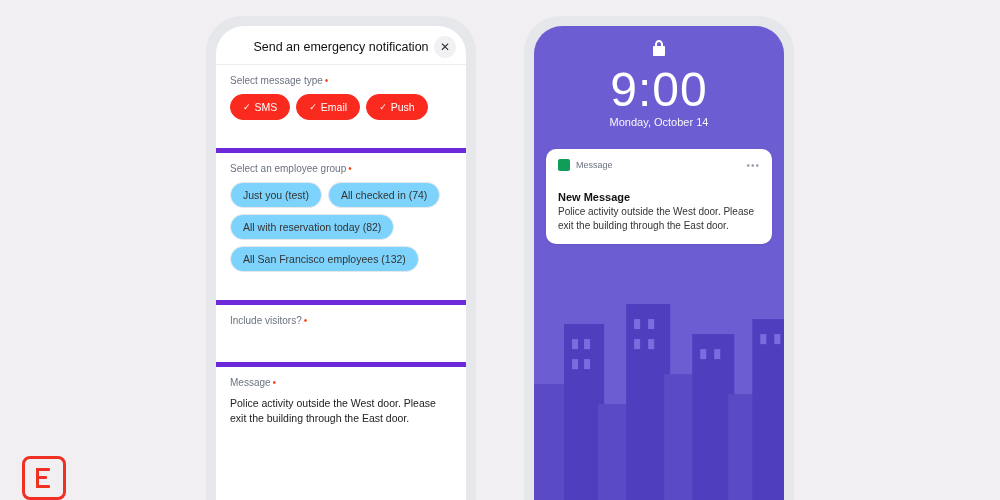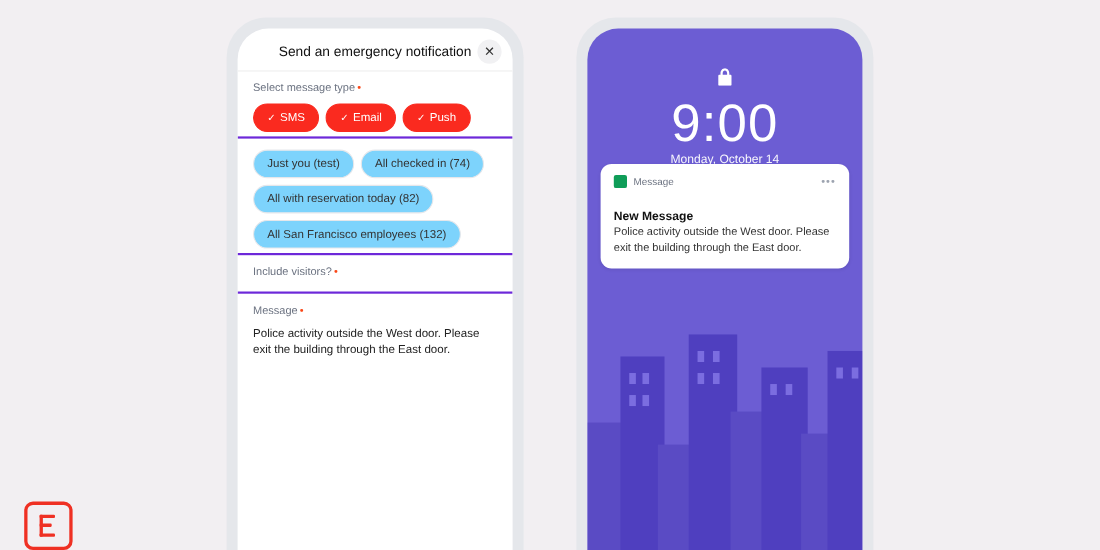"Select message type •" .section { border-bottom: 2px solid #6d28d9 -> 5px solid #6d28d9; padding: 10px 14px 4px -> 10px 14px 28px }
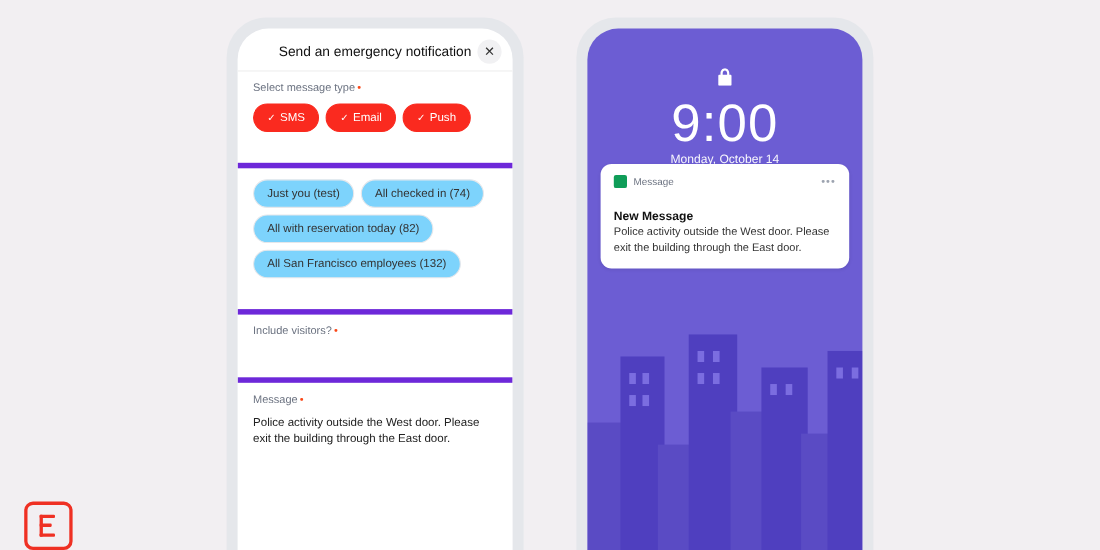"9:00" .lock-top { margin-top: 36px -> none; padding-top: 0 -> 14px }
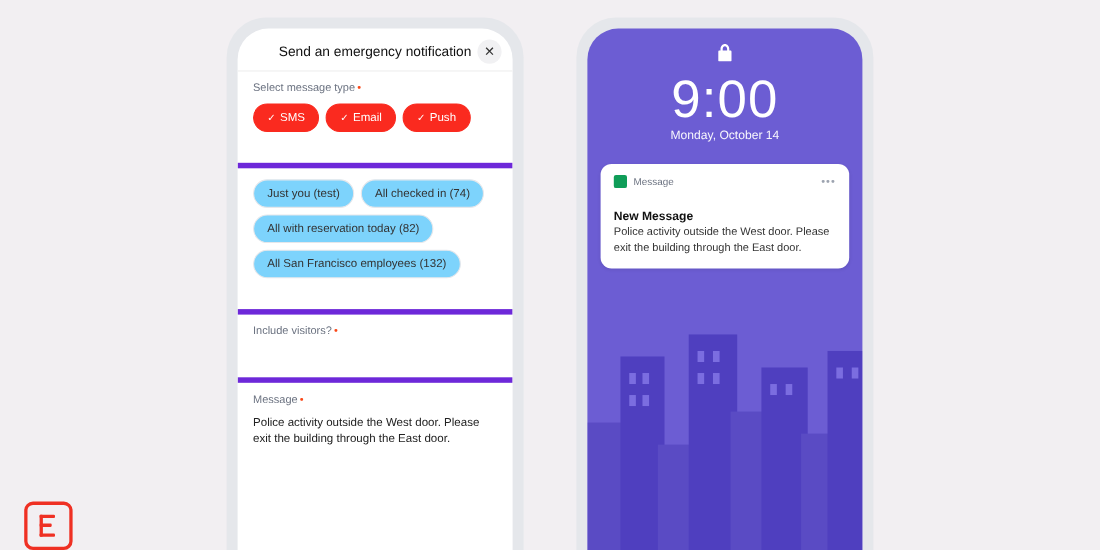"Select an employee group •" div.section-label { html: none -> <div> <span>Select an employee group</span><span>•</span> </div> }
